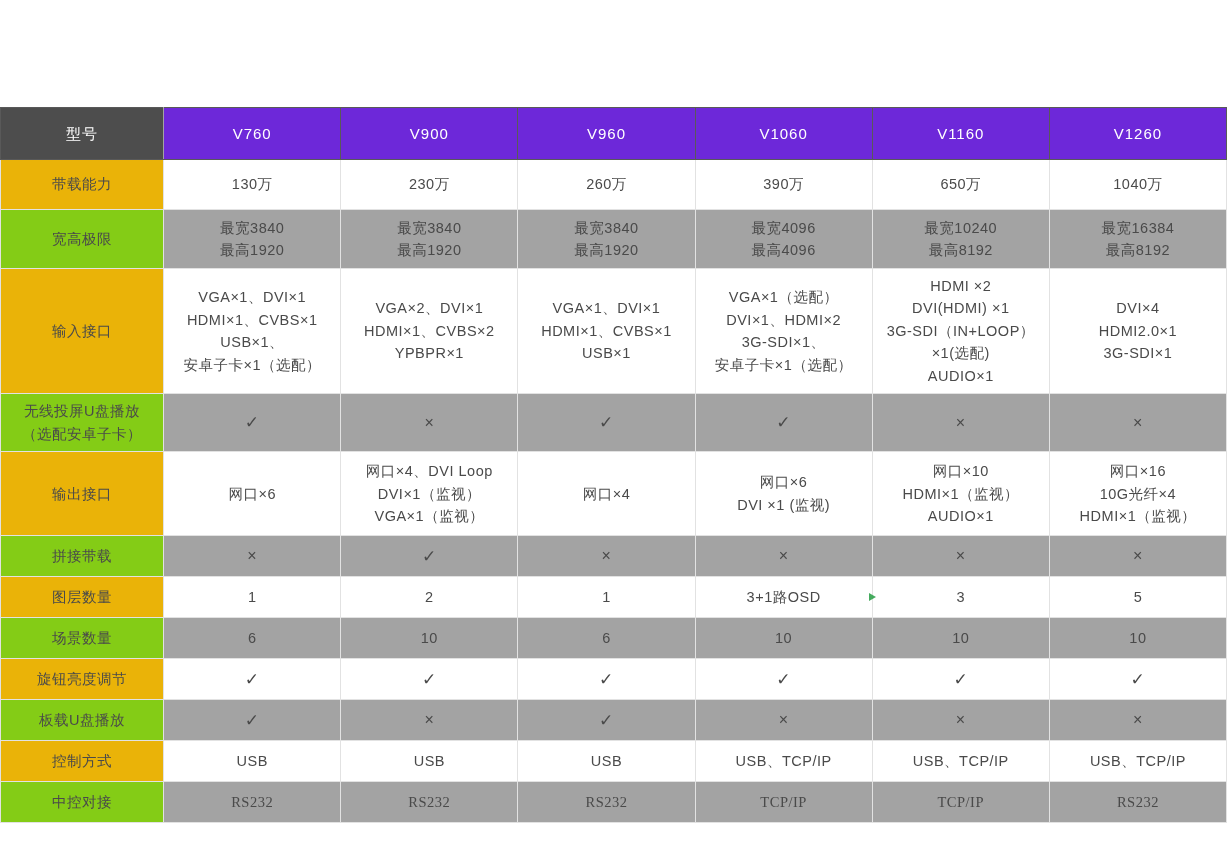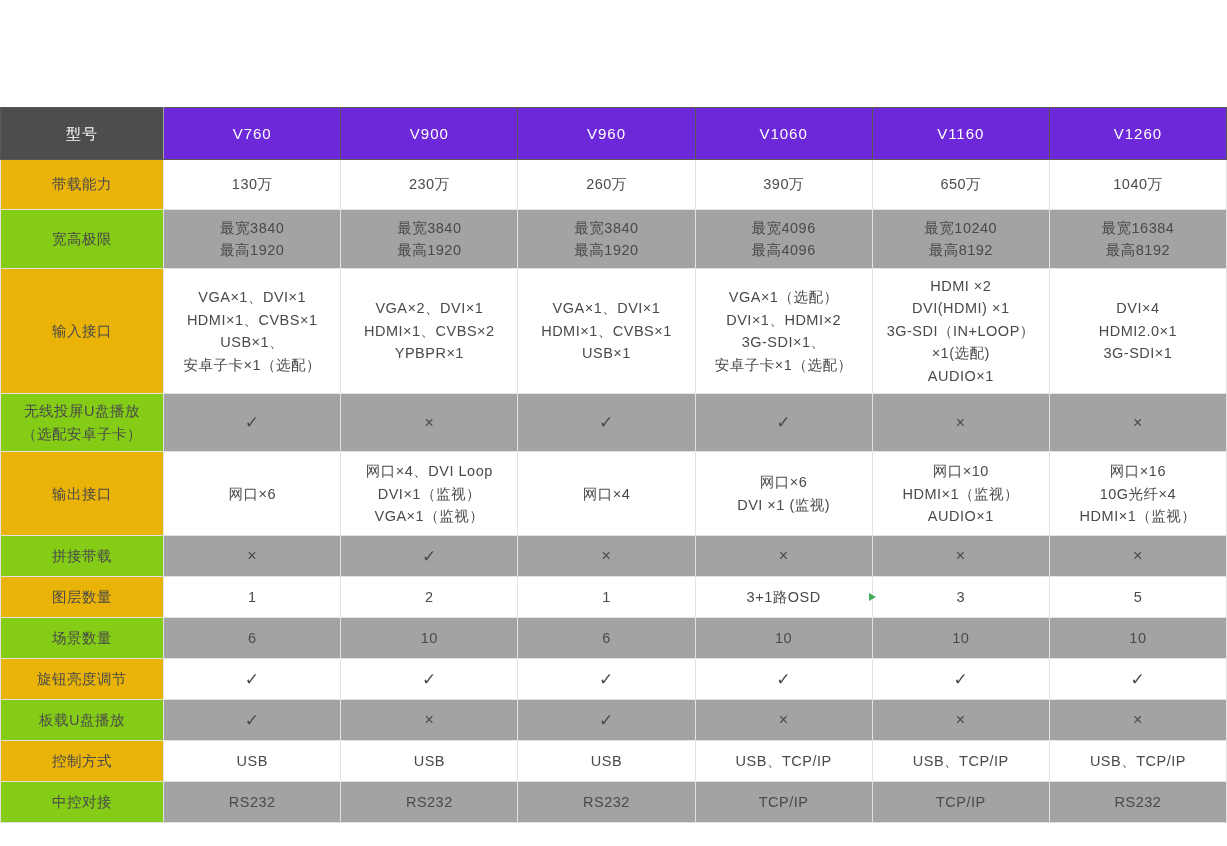"中控对接" tr.alt { font-family: none -> Liberation Serif, serif }
